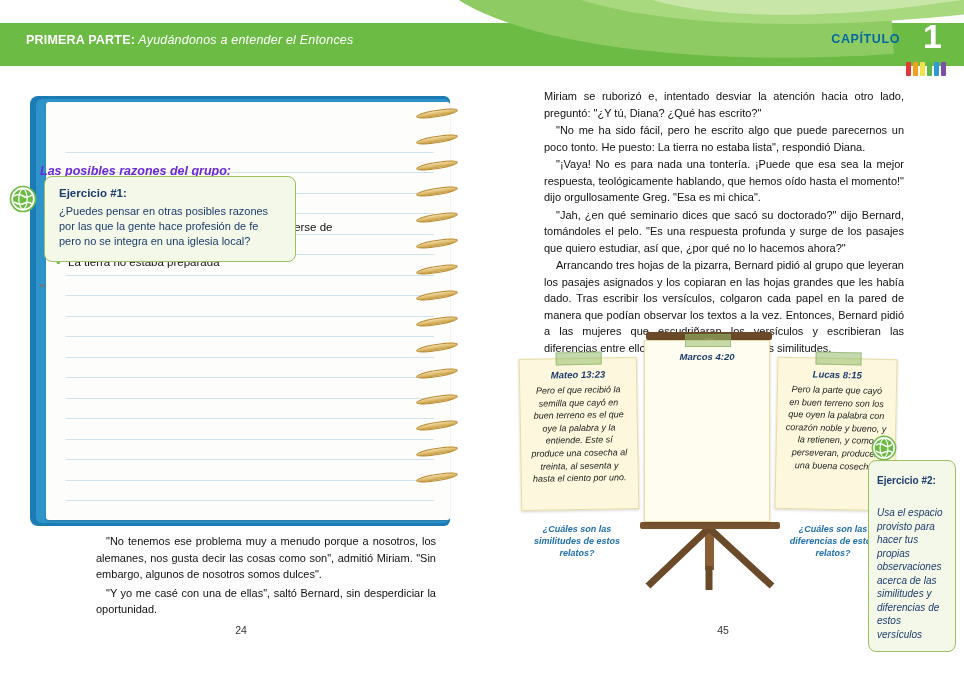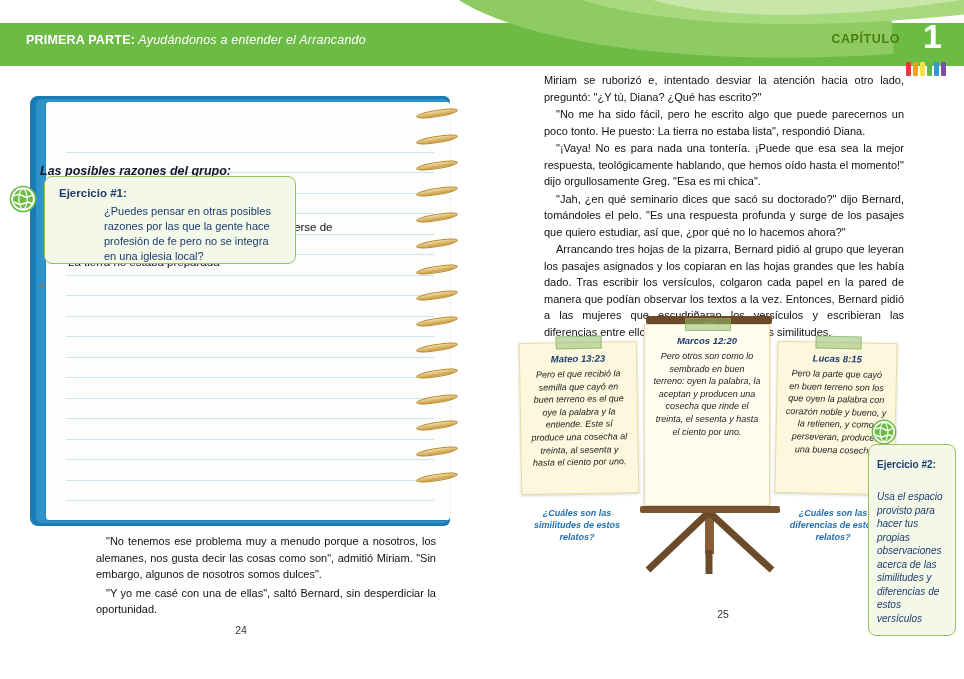"Ayudándonos a entender el Arrancando" span.ital { text: Arrancando -> Entonces }
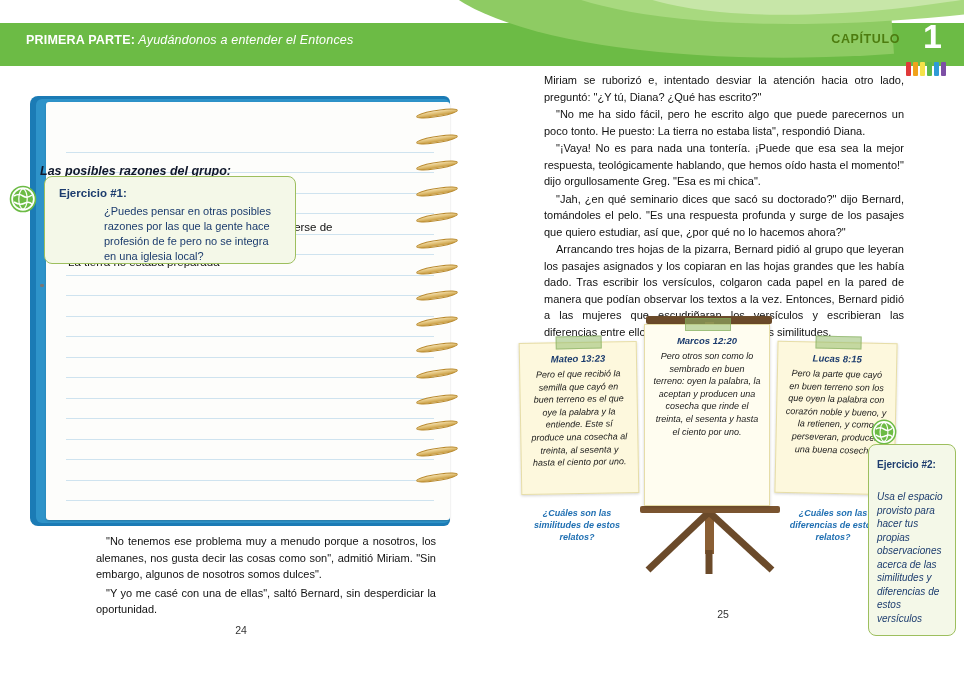"CAPÍTULO" .header-right { color: #4d7c0f -> #0369a1 }
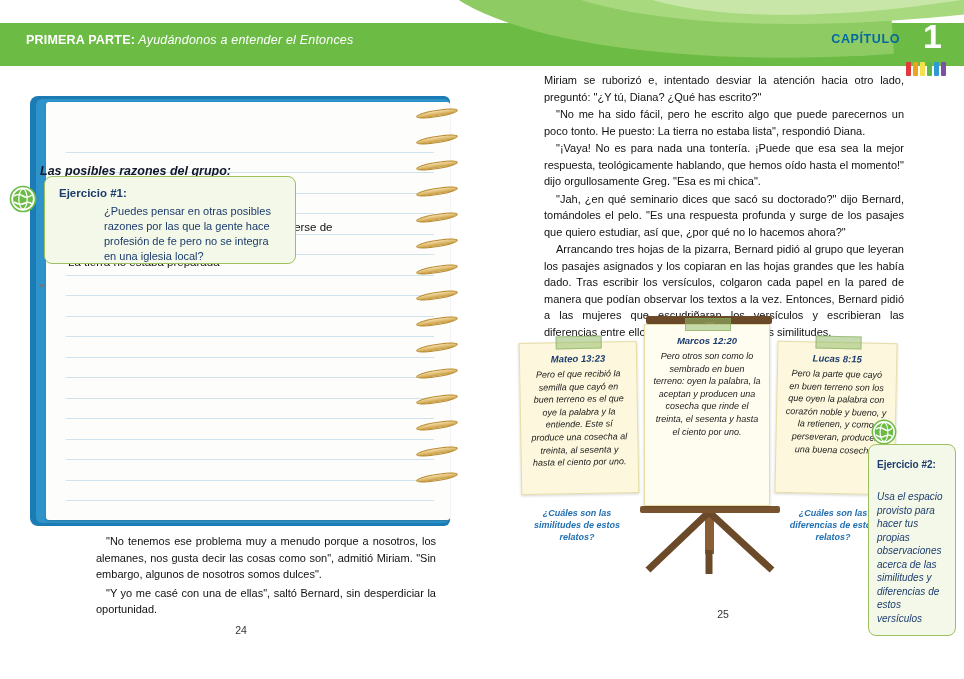"Miriam se ruborizó e, intentado" .right-page { top: 62px -> 78px }
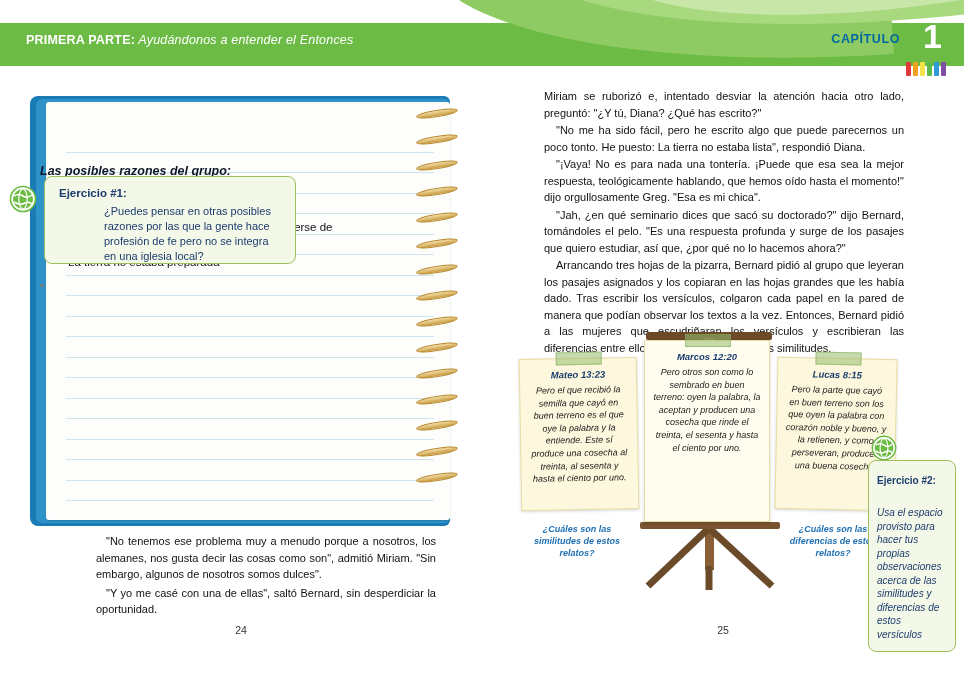"Las posibles razones del grupo:" .nb-h { color: #0f172a -> #6d28d9 }
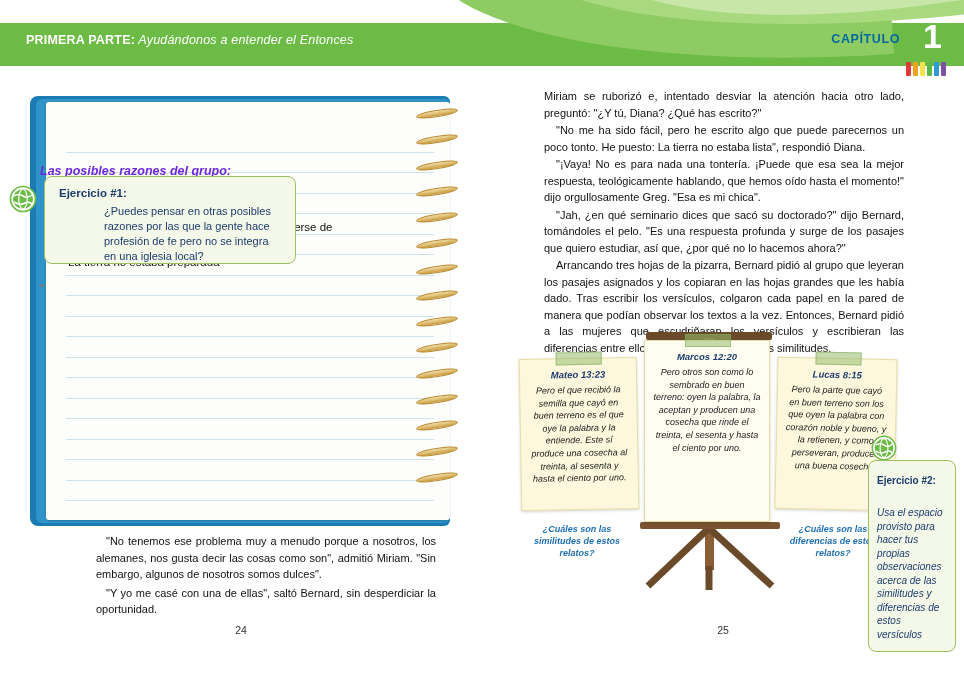"Ejercicio #1:" .ex1 { padding: 10px 12px 0 14px -> 10px 12px 12px 14px }
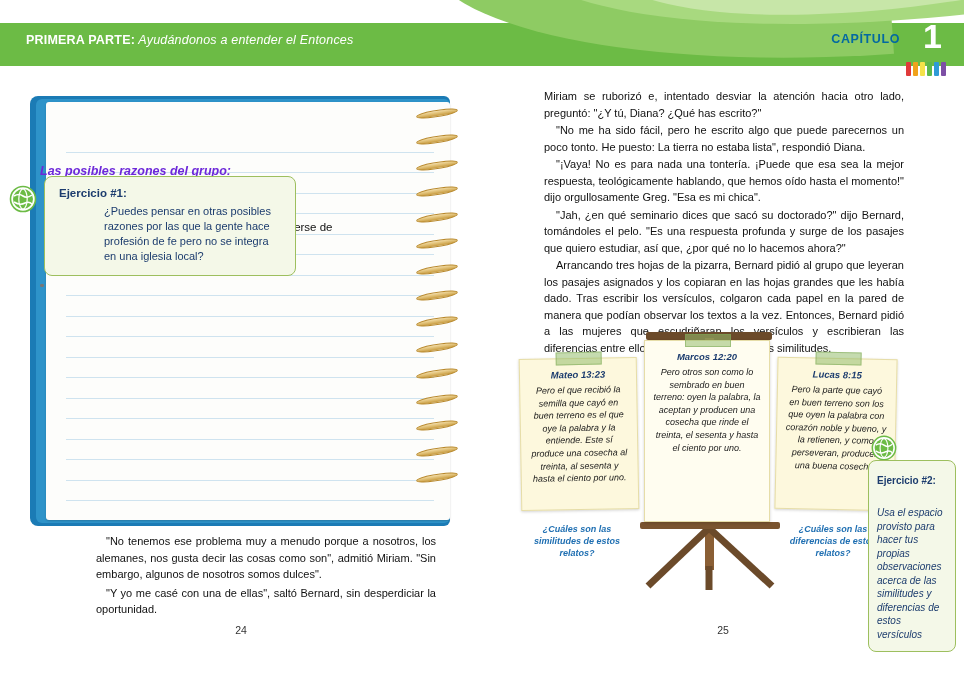"¿Puedes pensar en otras posibles" .ex1 .body { margin-left: 45px -> none }
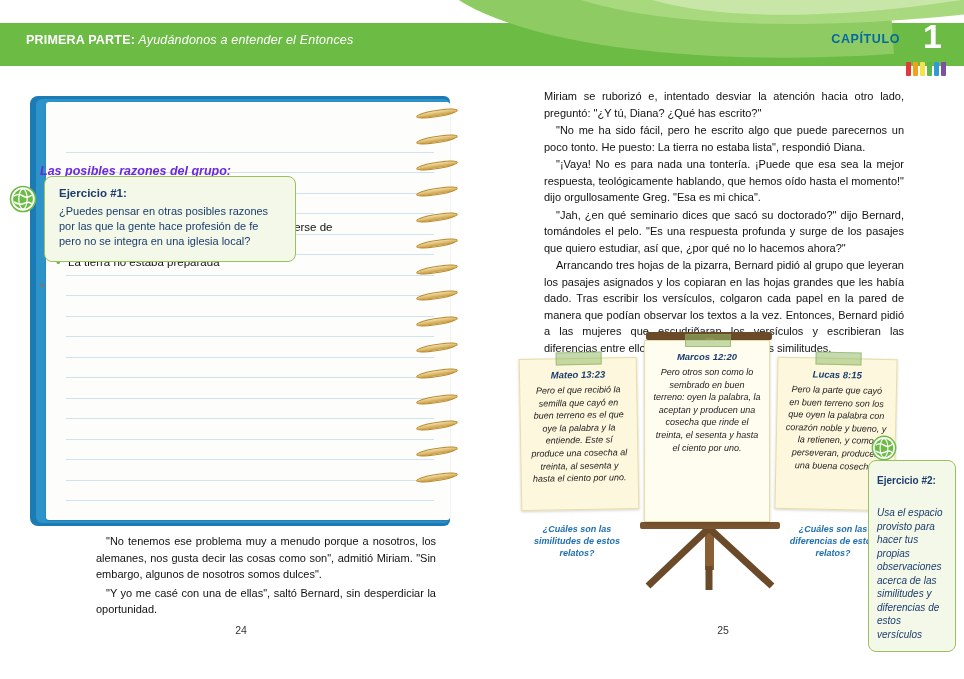"Marcos 12:20" div.ref { text: 12:20 -> 4:20 }
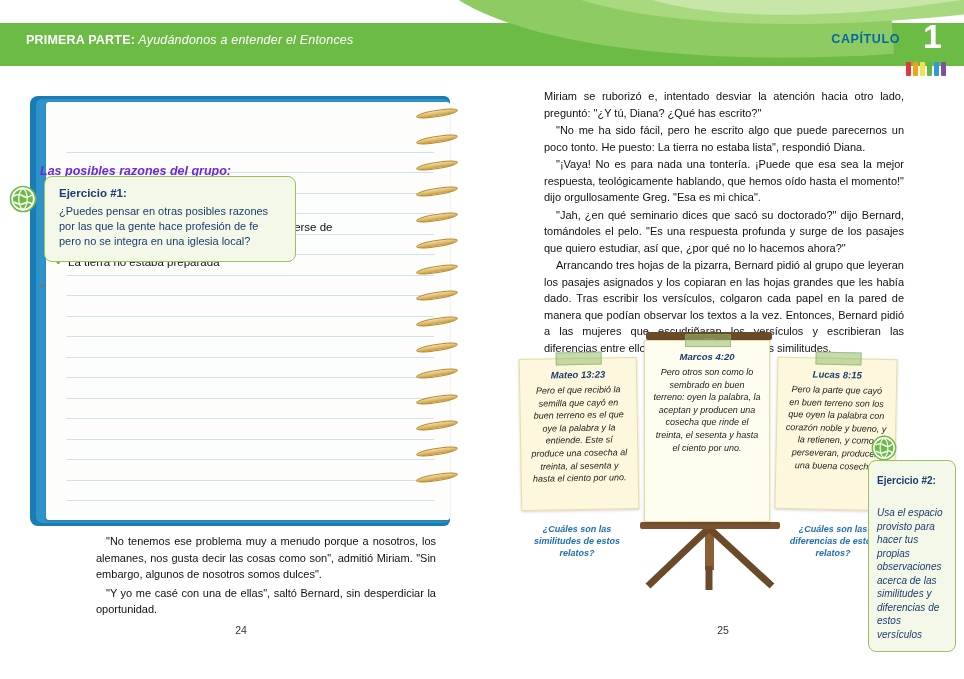"Pero otros son como lo" div.txt { html: <div>Pero otros son como lo sembrado en buen terreno: oyen la palabra, la aceptan y producen una cosecha que rinde el treinta, el sesenta y hasta el ciento por uno.</div> -> none }
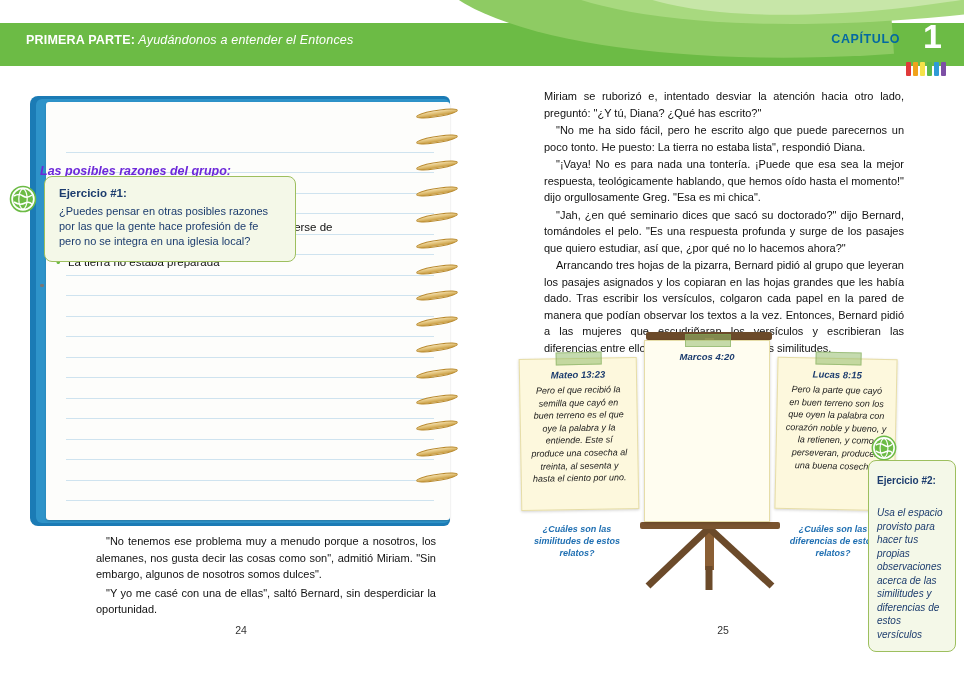"25" div.pageno-right { text: 25 -> 45 }
